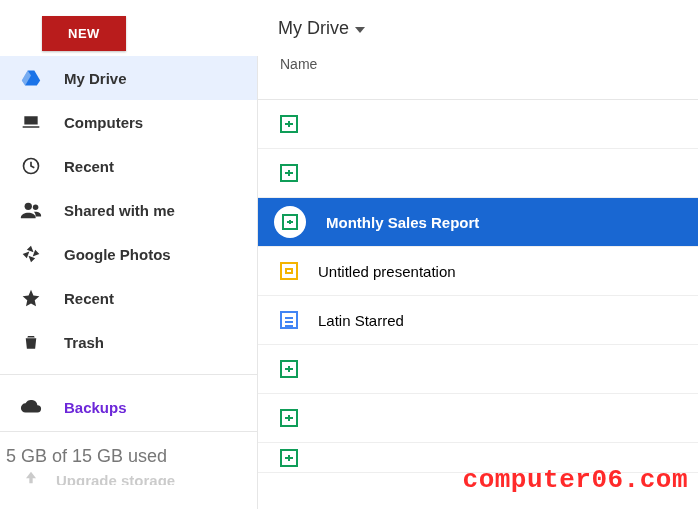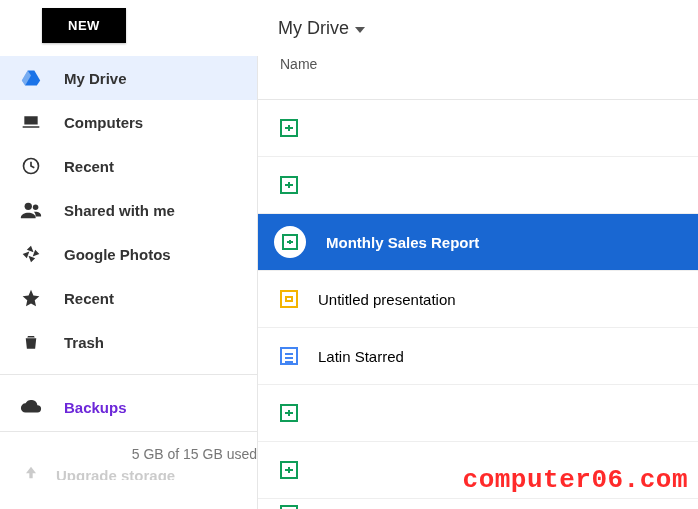"NEW" .btn-new { background: #000000 -> #b91c1c; top: 8px -> 16px }
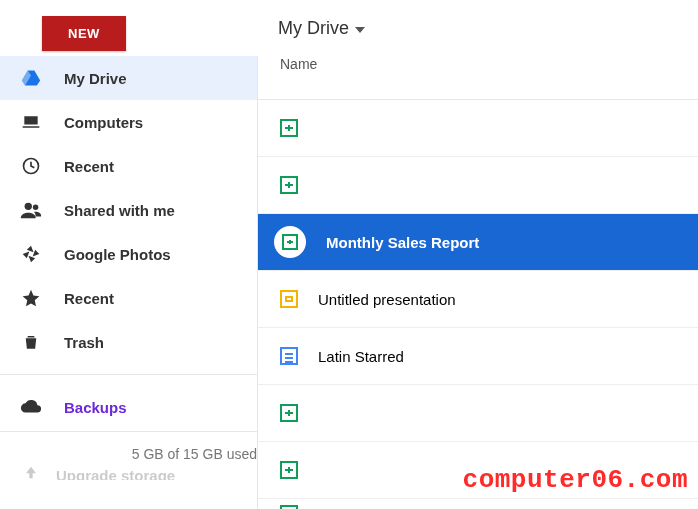"Monthly Sales Report" .file-row { height: 57px -> 49px }
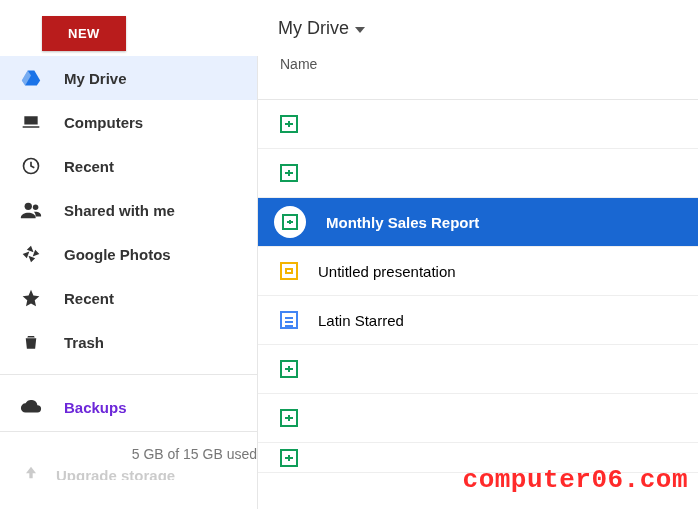"5 GB of 15 GB" .storage-box { font-size: 14px -> 18px; text-align: right -> none }
